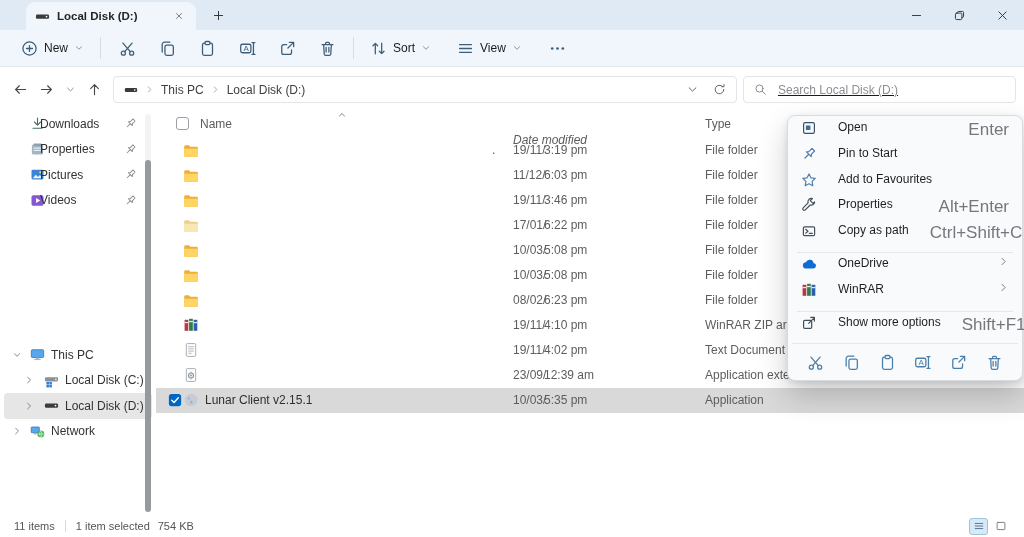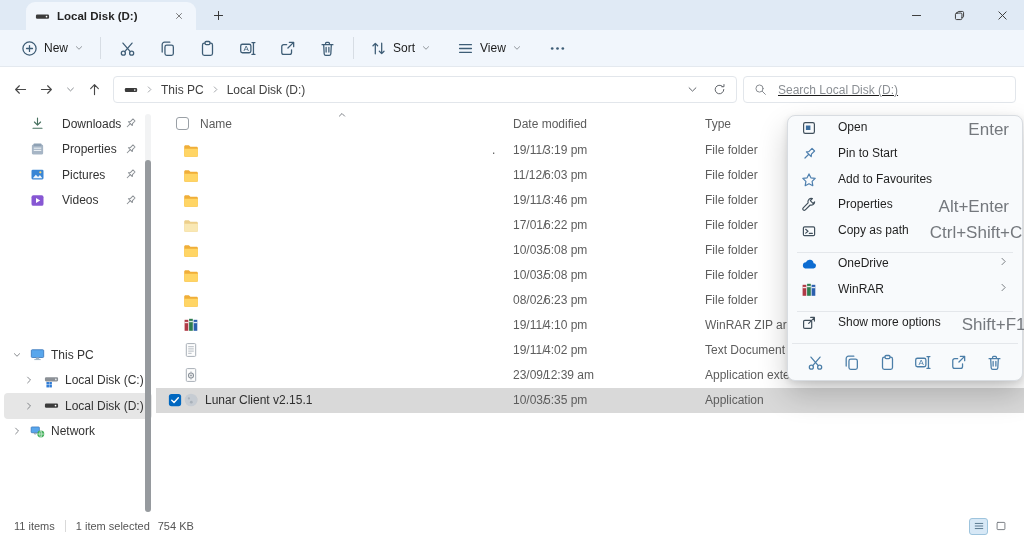"Downloads" .side-item .s-label { left: 62px -> 40px }
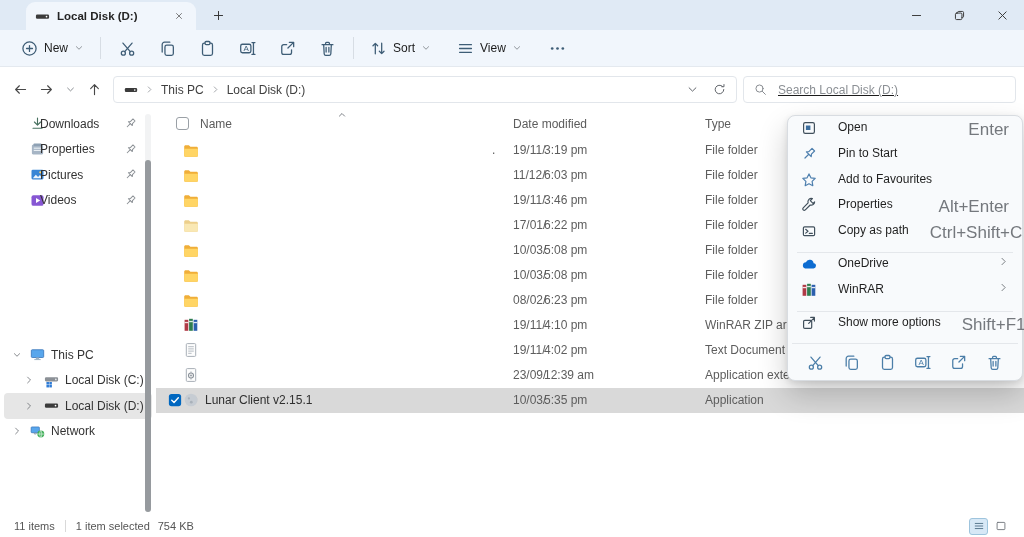"Date modified" .list-header .hdr-date { font-style: none -> italic; top: 6px -> 22px }
